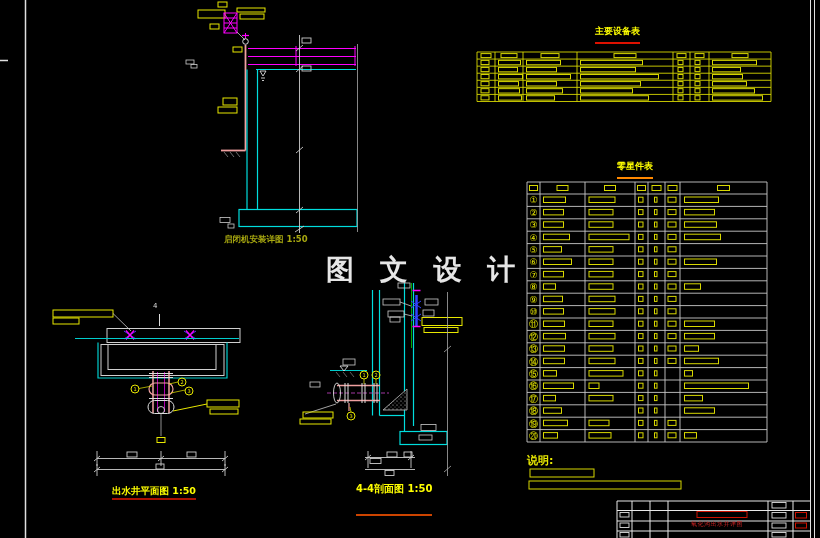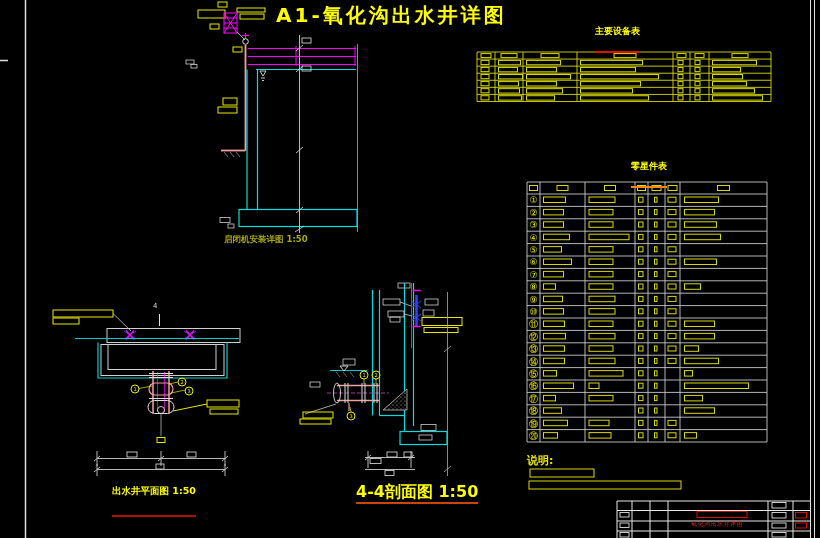"A1-氧化沟出水井详图" div.ov { html: <div>A1-氧化沟出水井详图</div> -> none }
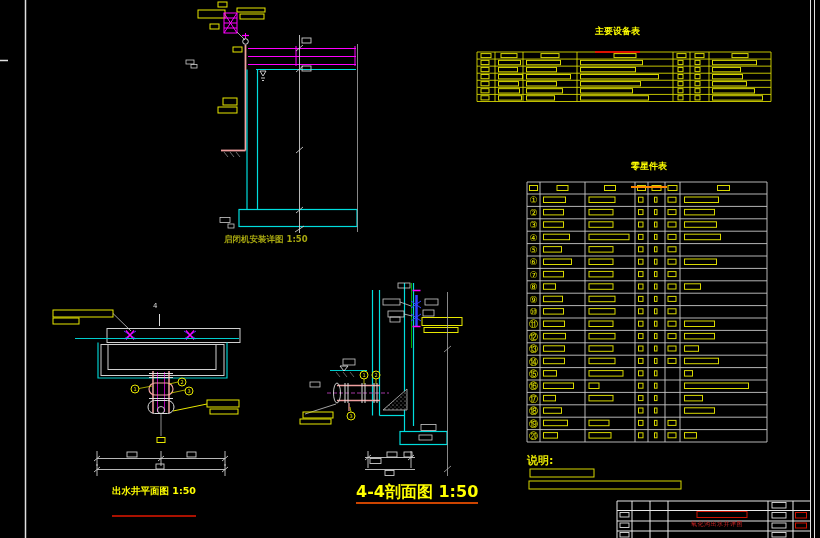"主要设备表" .tbl-title { padding-bottom: 15px -> 6px }
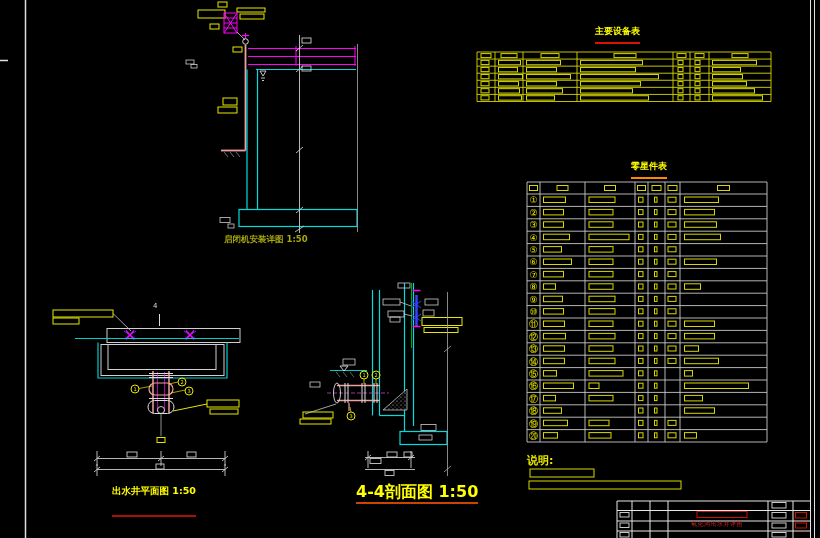"零星件表" .pt-title { left: 631px -> 617px }
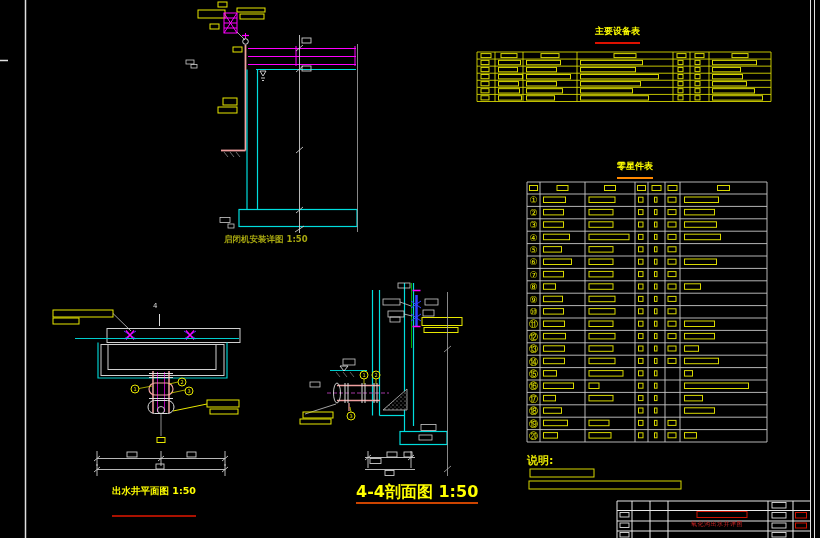"图 文 设 计" div.ov { html: none -> <div>图 文 设 计</div> }
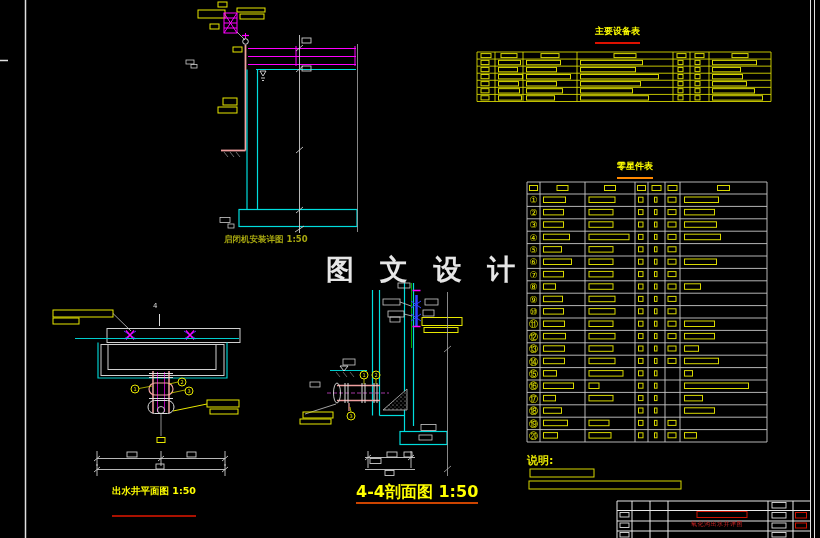"出水井平面图 1:50" .lbl-plan { padding-bottom: 19px -> 2px }
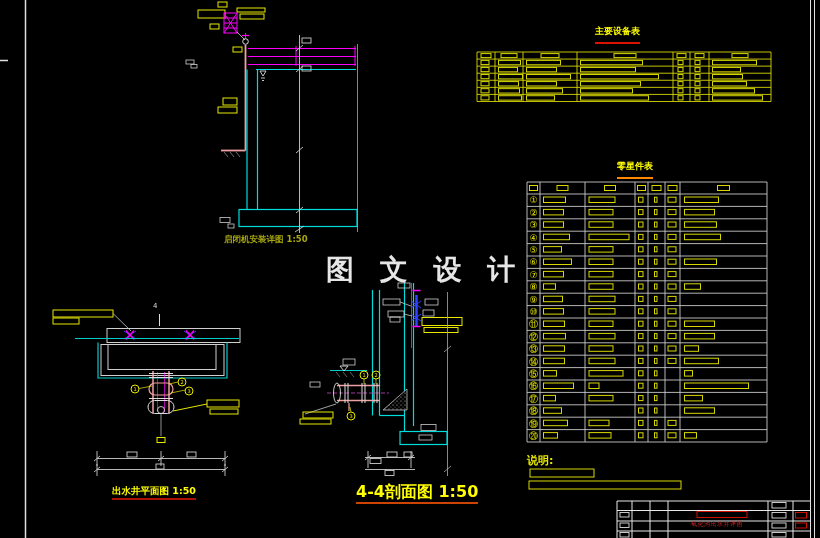"4-4剖面图 1:50" .lbl-section { font-size: 16px -> 10px; padding-bottom: 2px -> 20px }
